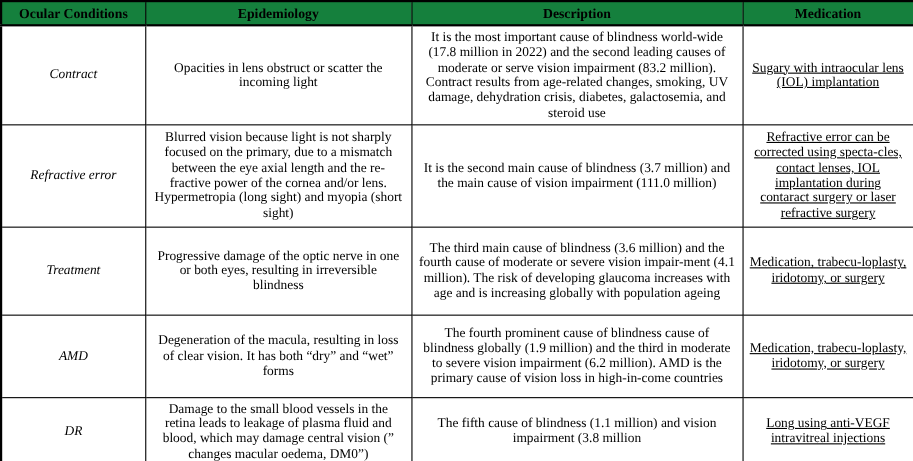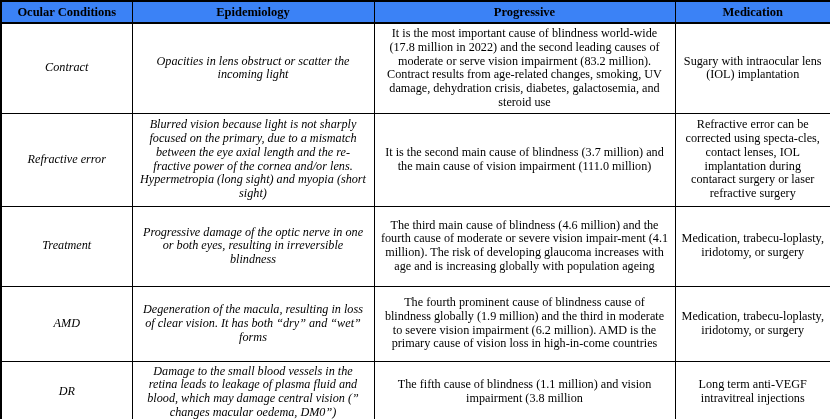"Ocular Conditions" table.ocular-table thead th { background: #3b82f6 -> #15803d }
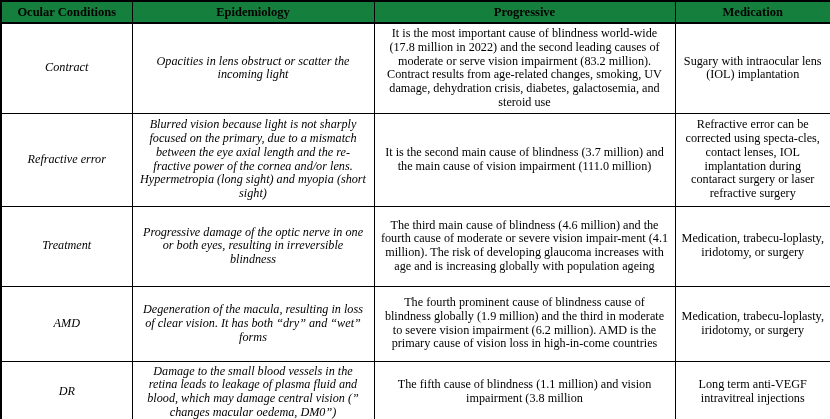"Progressive" th { text: Progressive -> Description }
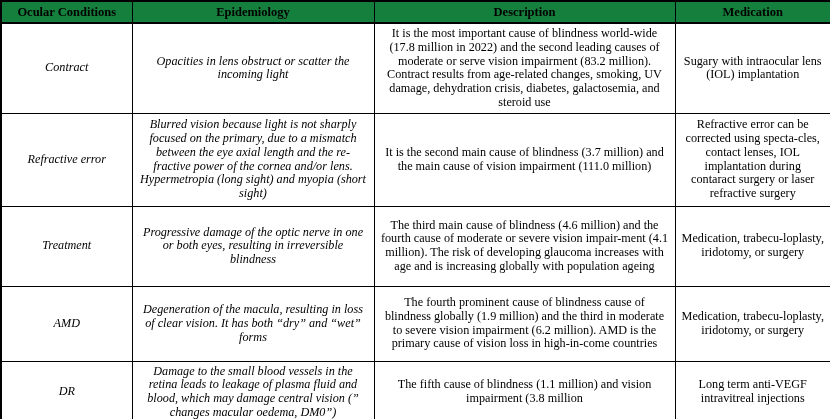"Opacities in lens obstruct or" td.desc-cell .cell-text { font-style: italic -> none }
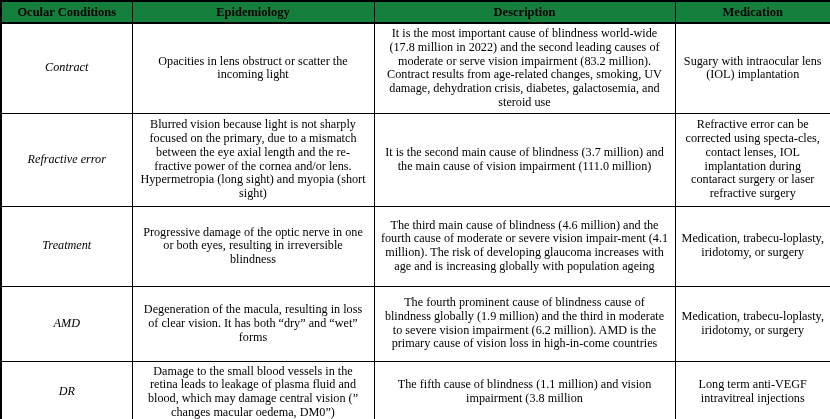"Sugary with intraocular lens (IOL)" td.treat-cell .cell-text { text-decoration: none -> underline }
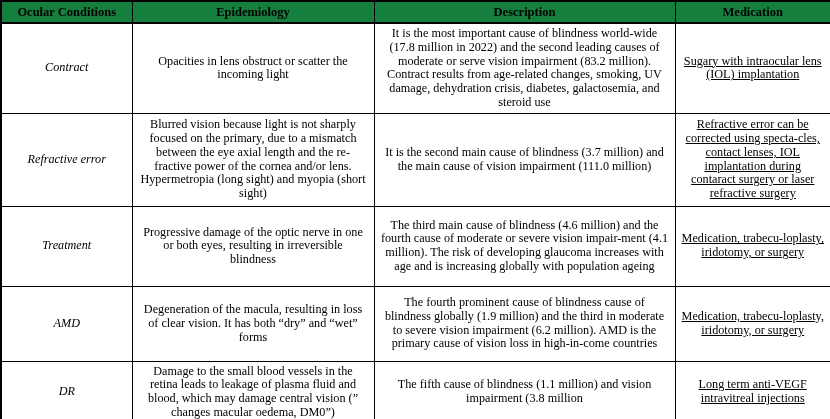"The third main cause of" span.cell-text { text: 4.6 -> 3.6 }
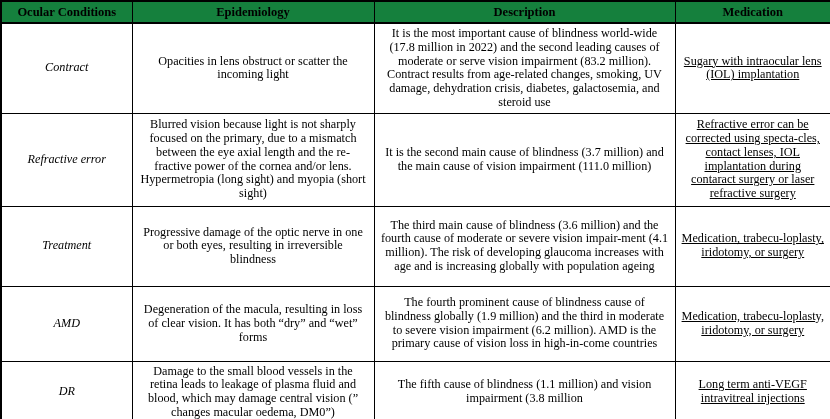"Long term anti-VEGF intravitreal" span.cell-text { text: term -> using }
